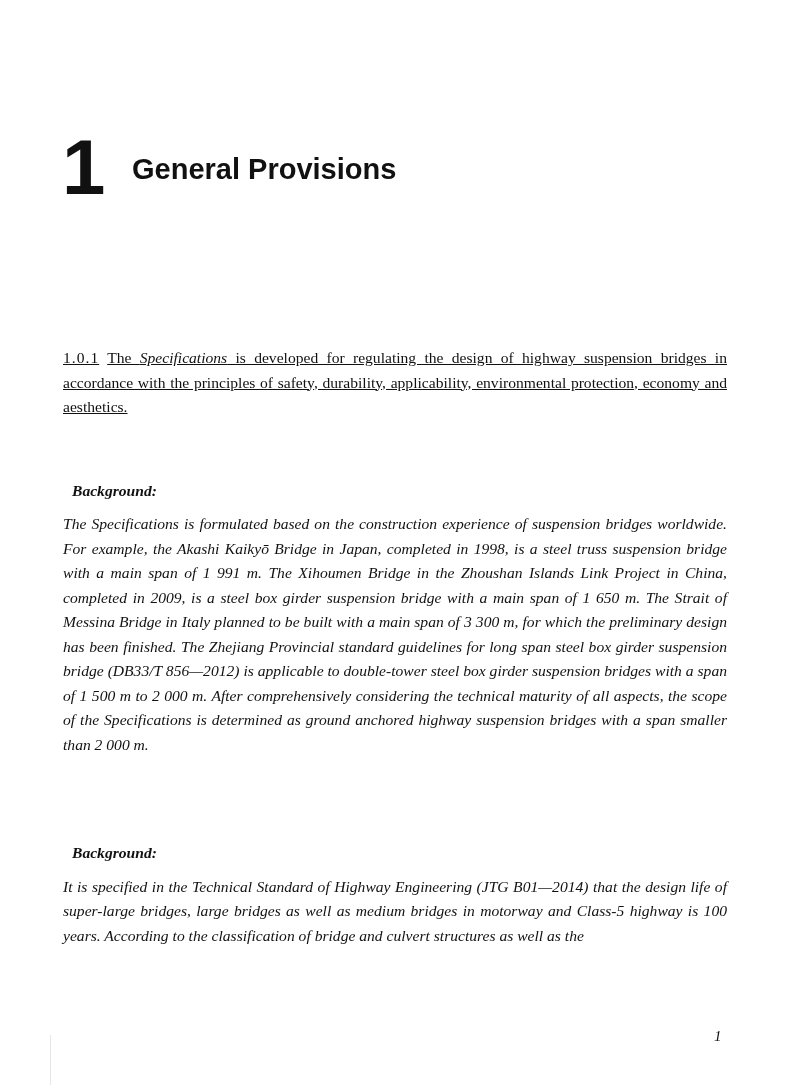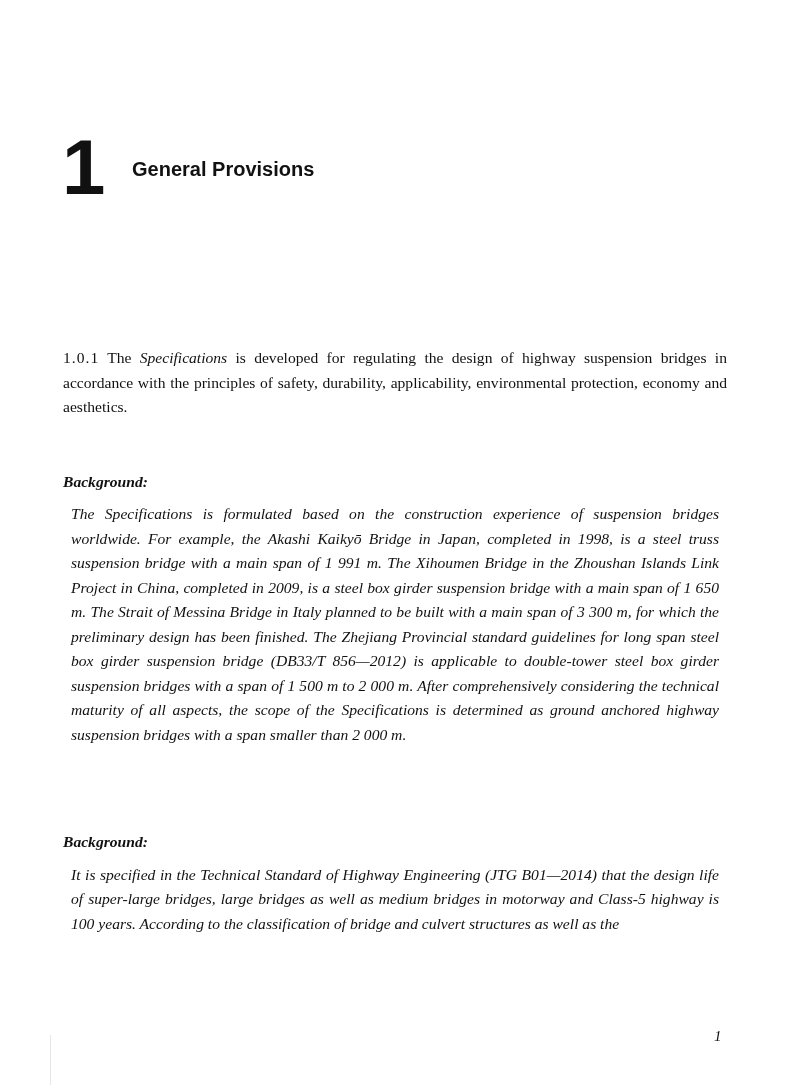"General Provisions" .chapter-title { font-size: 20px -> 29px }
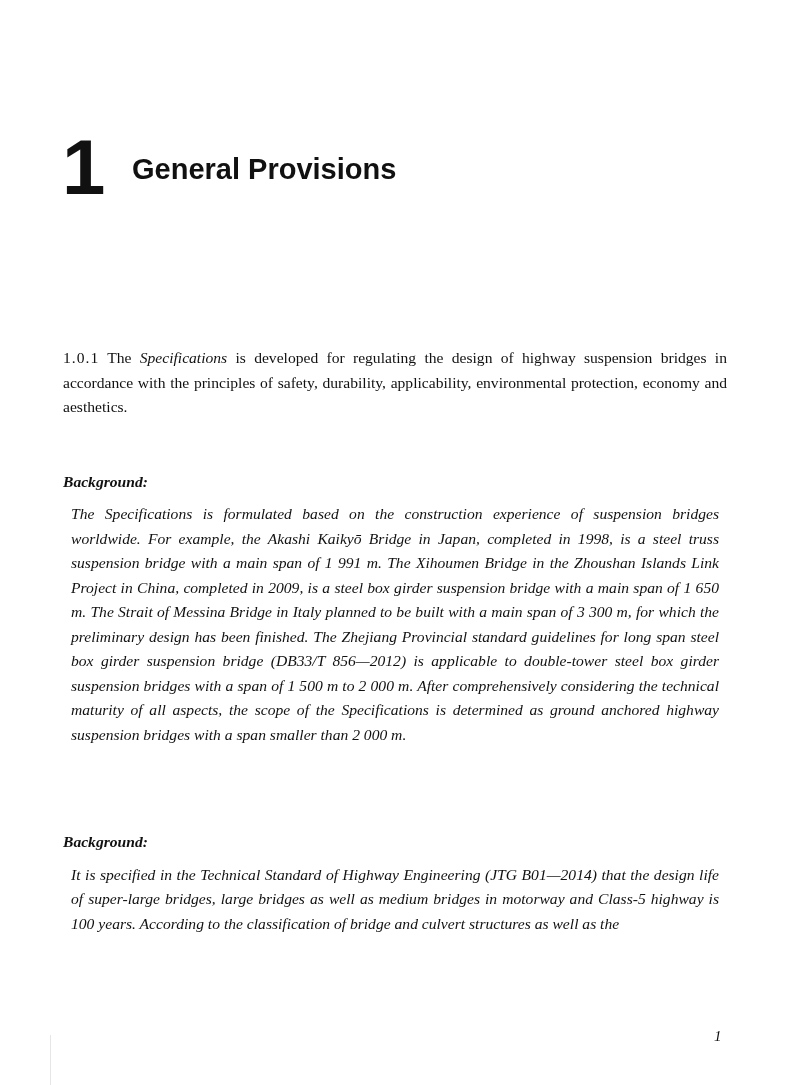"1.0.1 The Specifications is developed" .para { text-decoration: none -> underline }
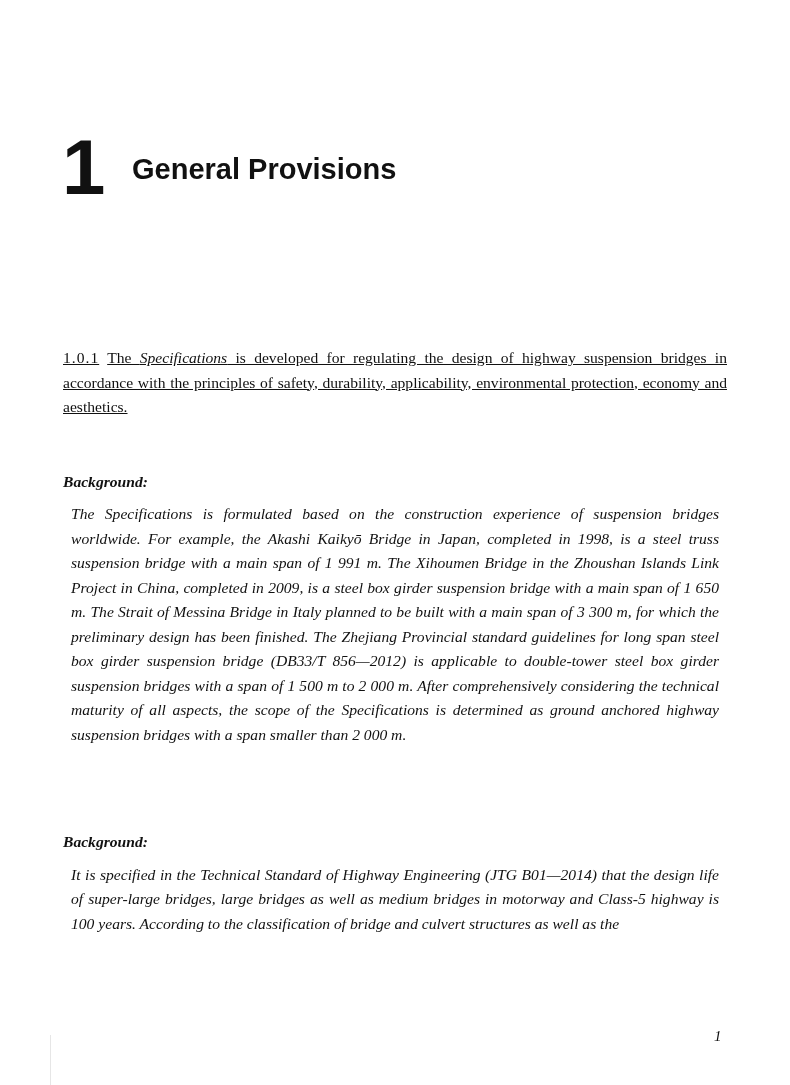"Background:" .bg-label { margin: 0 -> 9px }
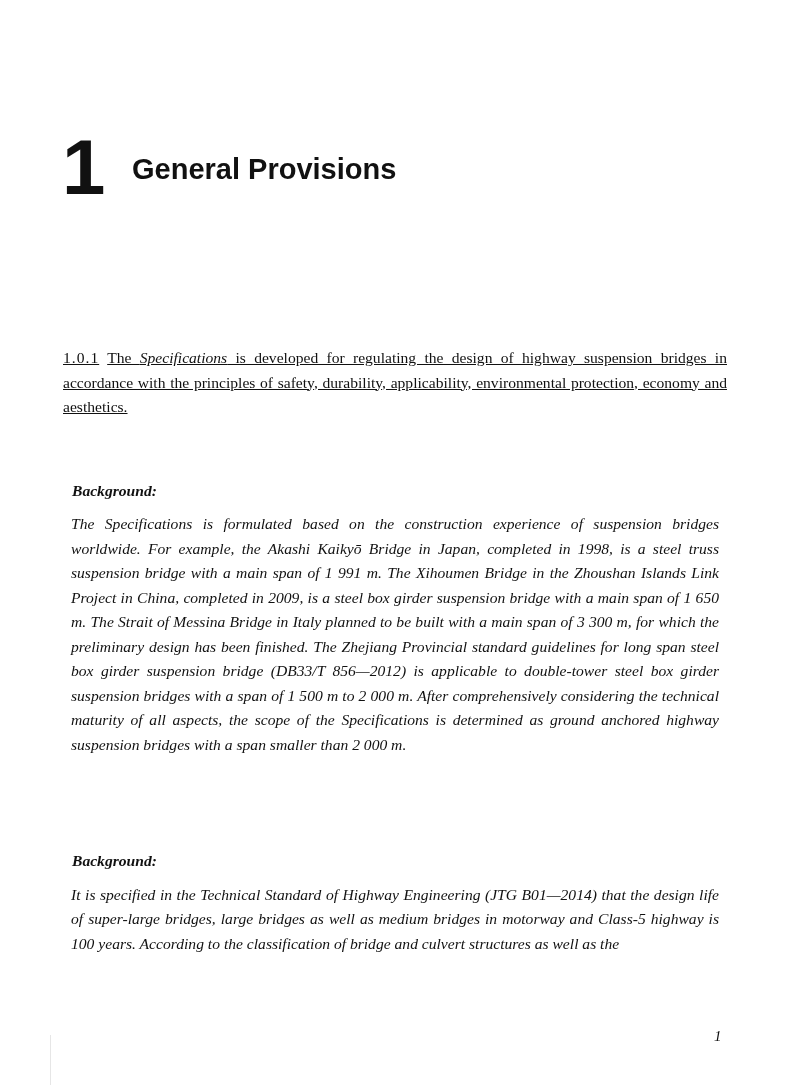"The Specifications is formulated based" .bg-text { margin: 8px -> 0 }
